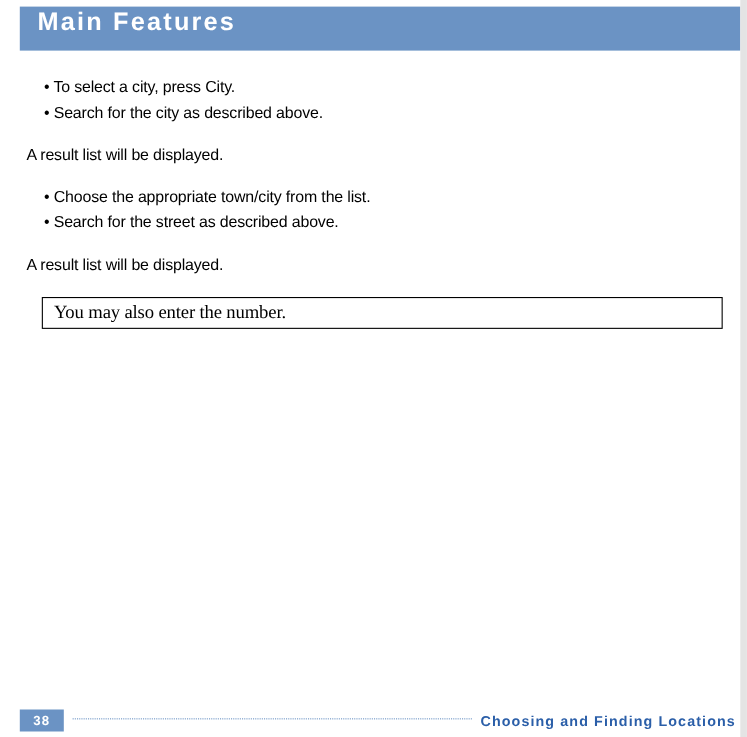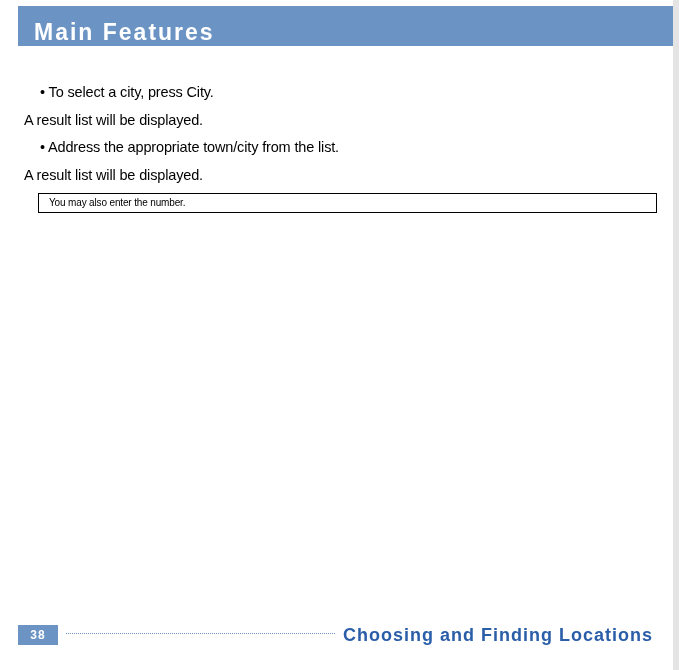"Main Features" .header-bar { align-items: flex-end -> flex-start; margin: 6px 6px 16px 18px -> 6px 6px 4px 18px }
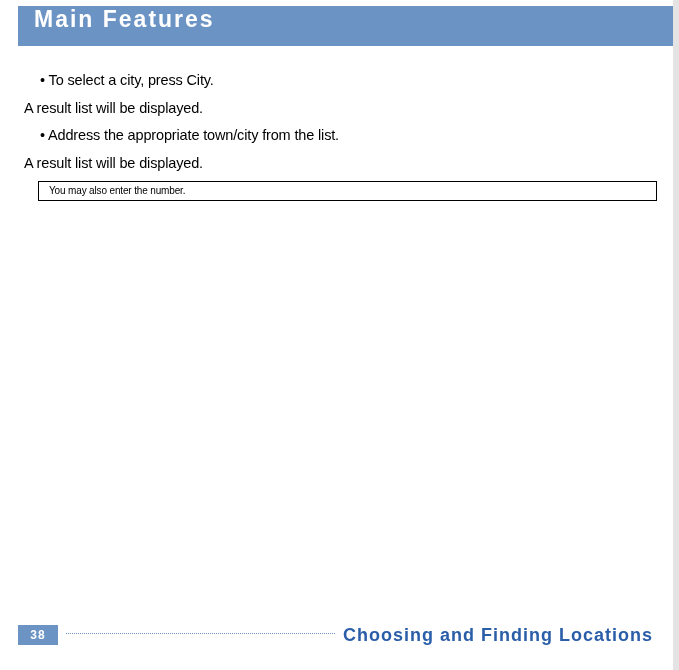"• Search for the city" div.bull { html: none -> <div>• Search for the city as described above.</div> }
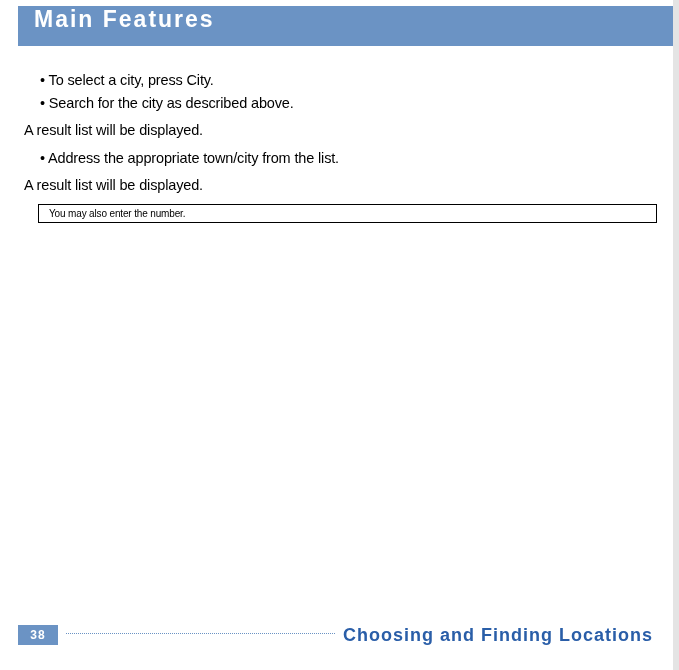"A result list will be" .line { margin: 8px 0 -> 19px 0 }
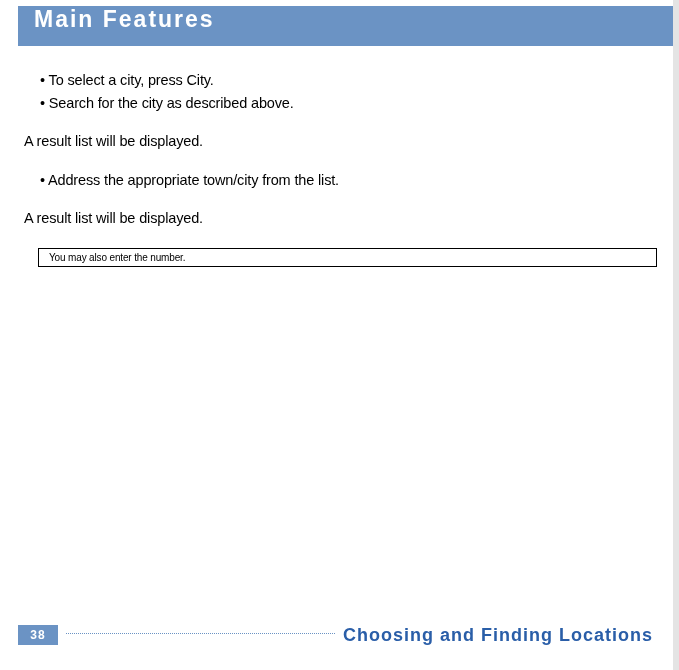"• Address the appropriate town/city" div.bull { text: Address -> Choose }
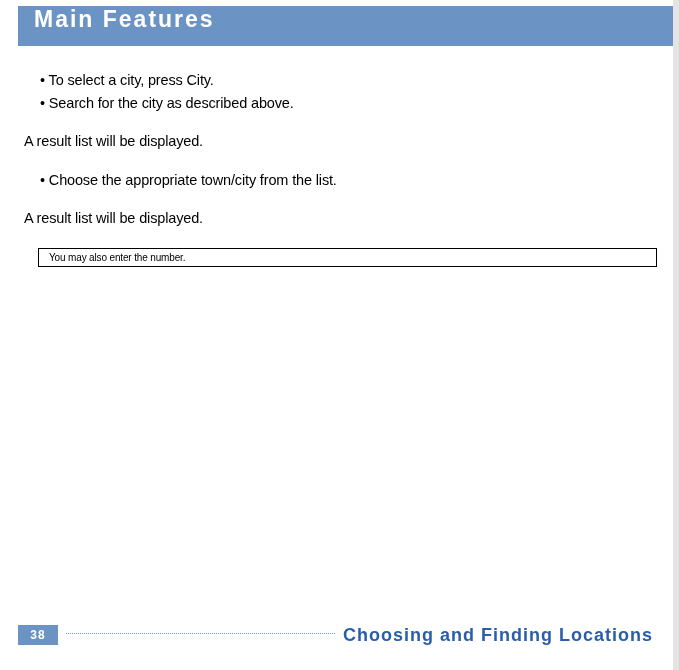"• Search for the street" div.bull { html: none -> <div>• Search for the street as described above.</div> }
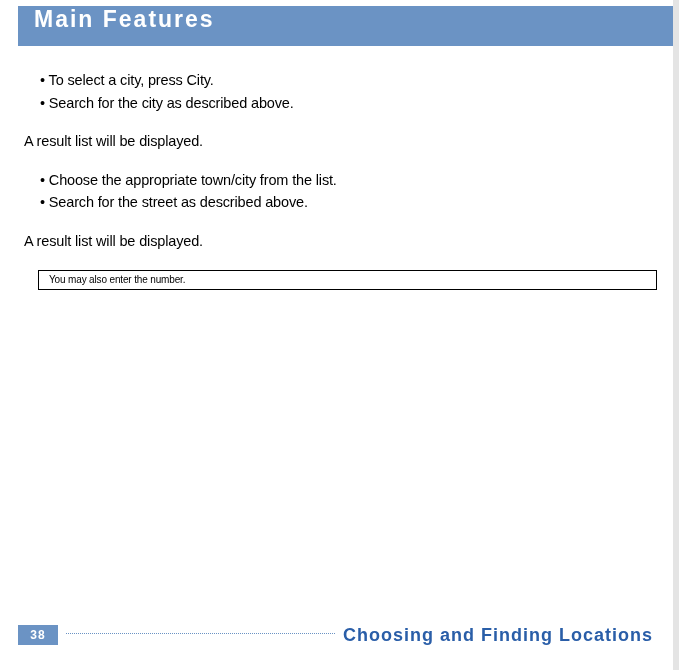"You may also enter the" .note-box { font-family: none -> Liberation Serif, serif; font-size: 10px -> 17px }
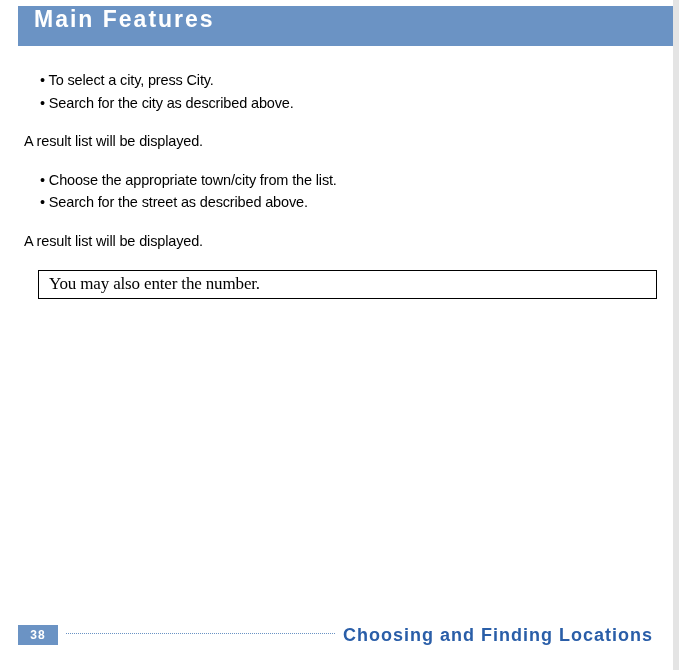"38" .footer { bottom: 24px -> 4px }
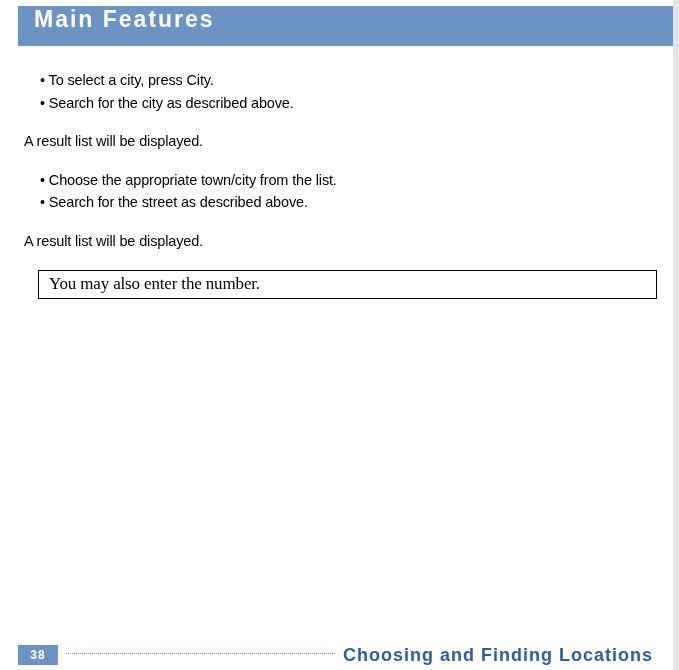"Choosing and Finding Locations" .footer-label { font-size: 18px -> 13px; margin-right: 26px -> 10px }
